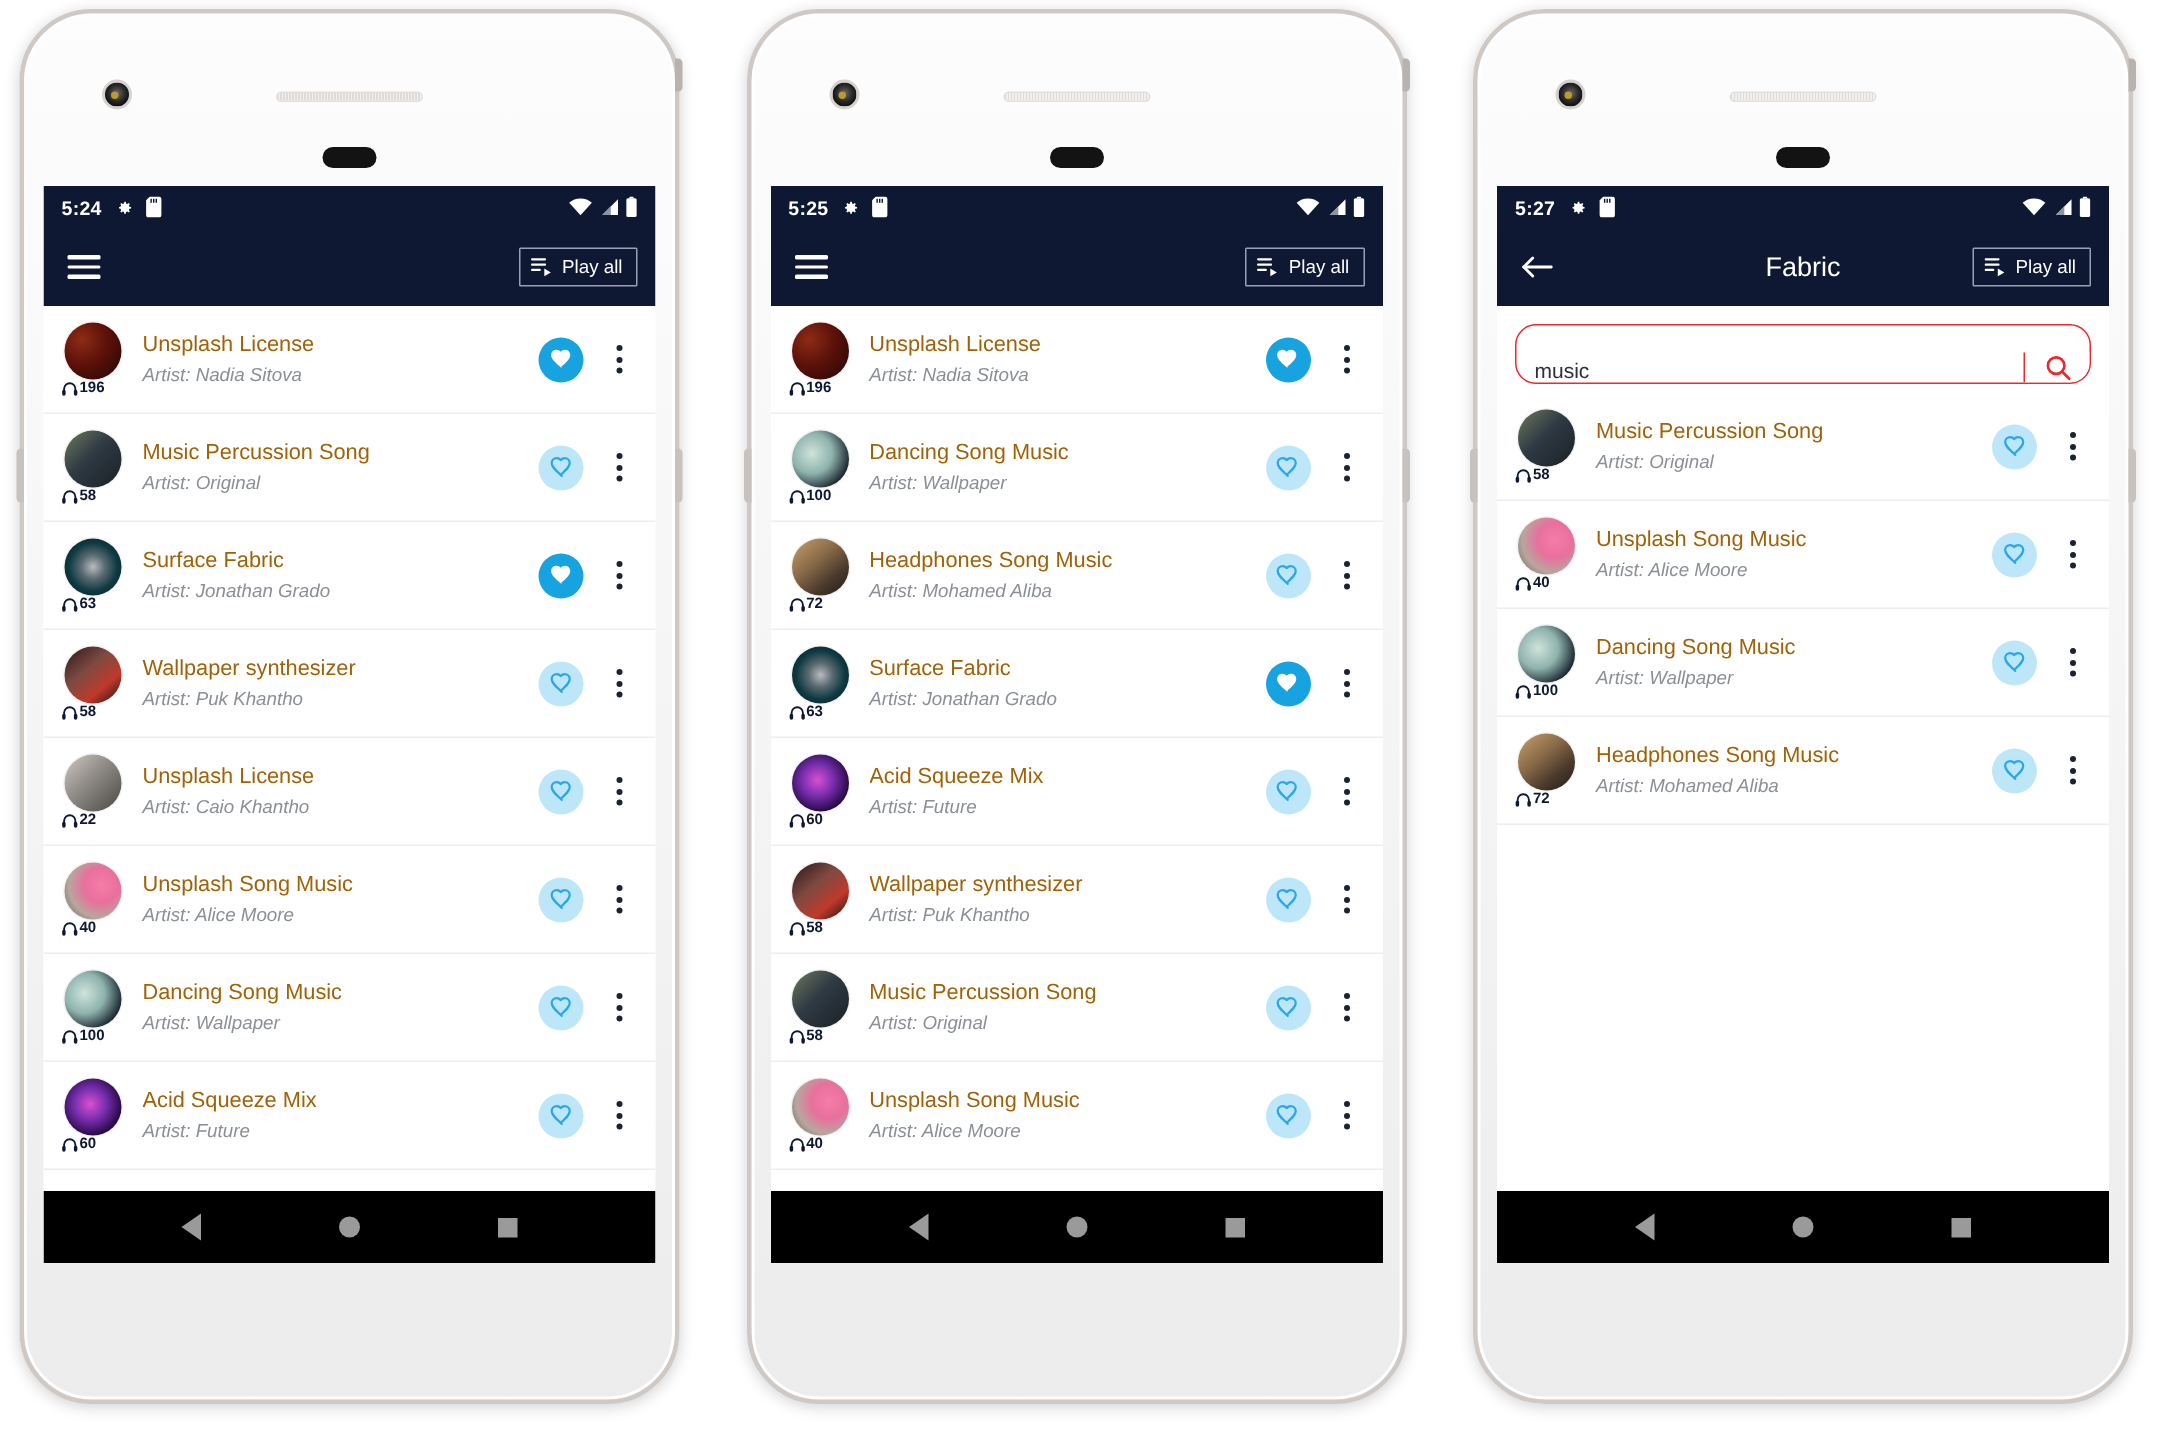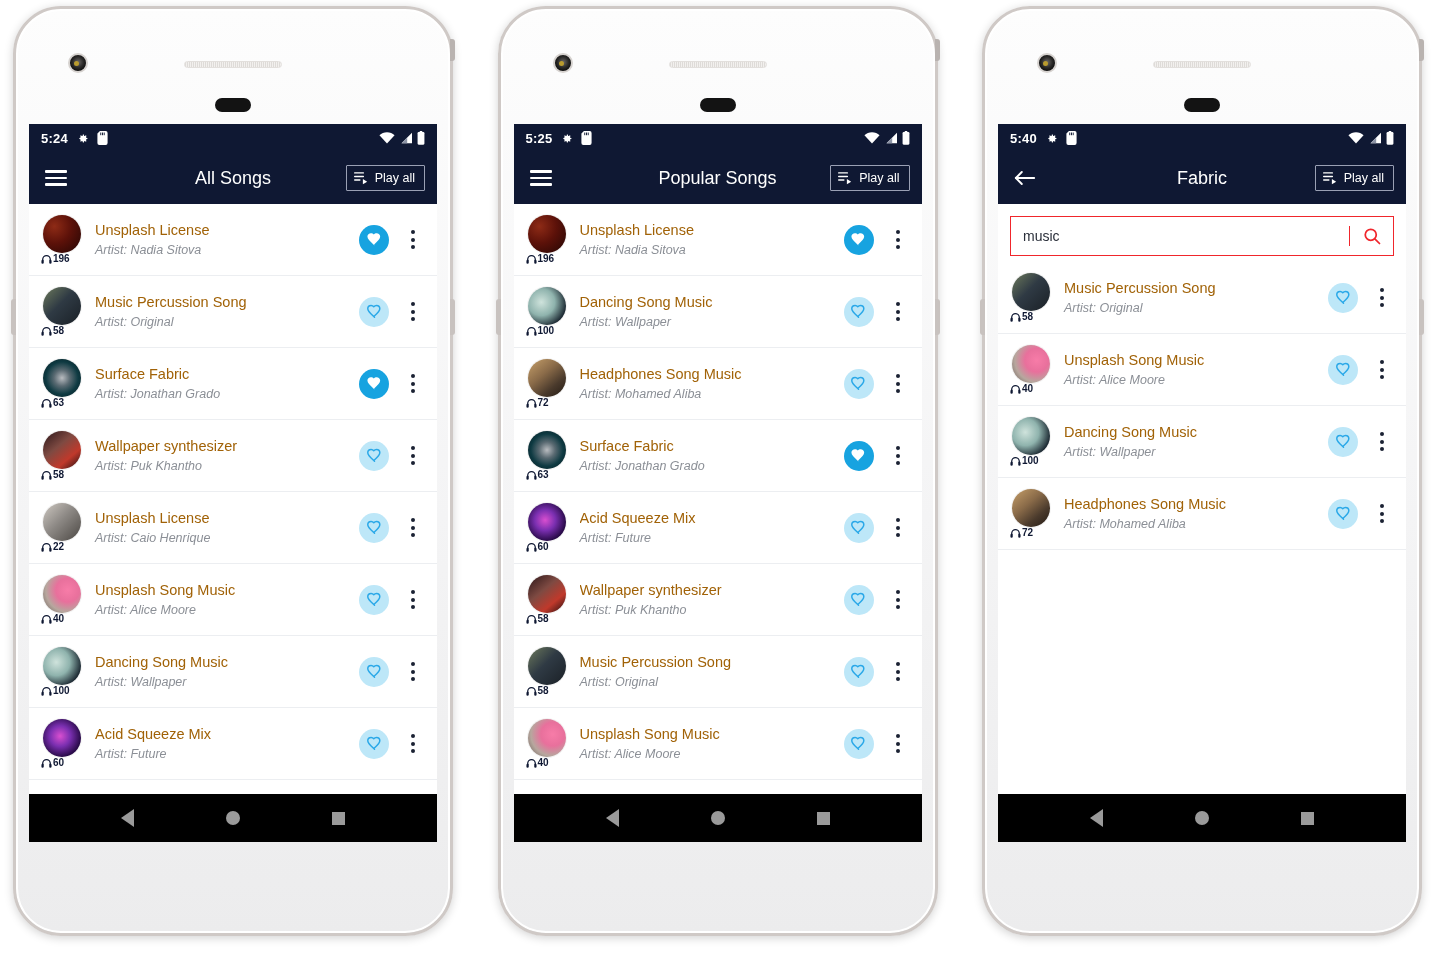"5:40" span.status-time { text: 5:40 -> 5:27 }
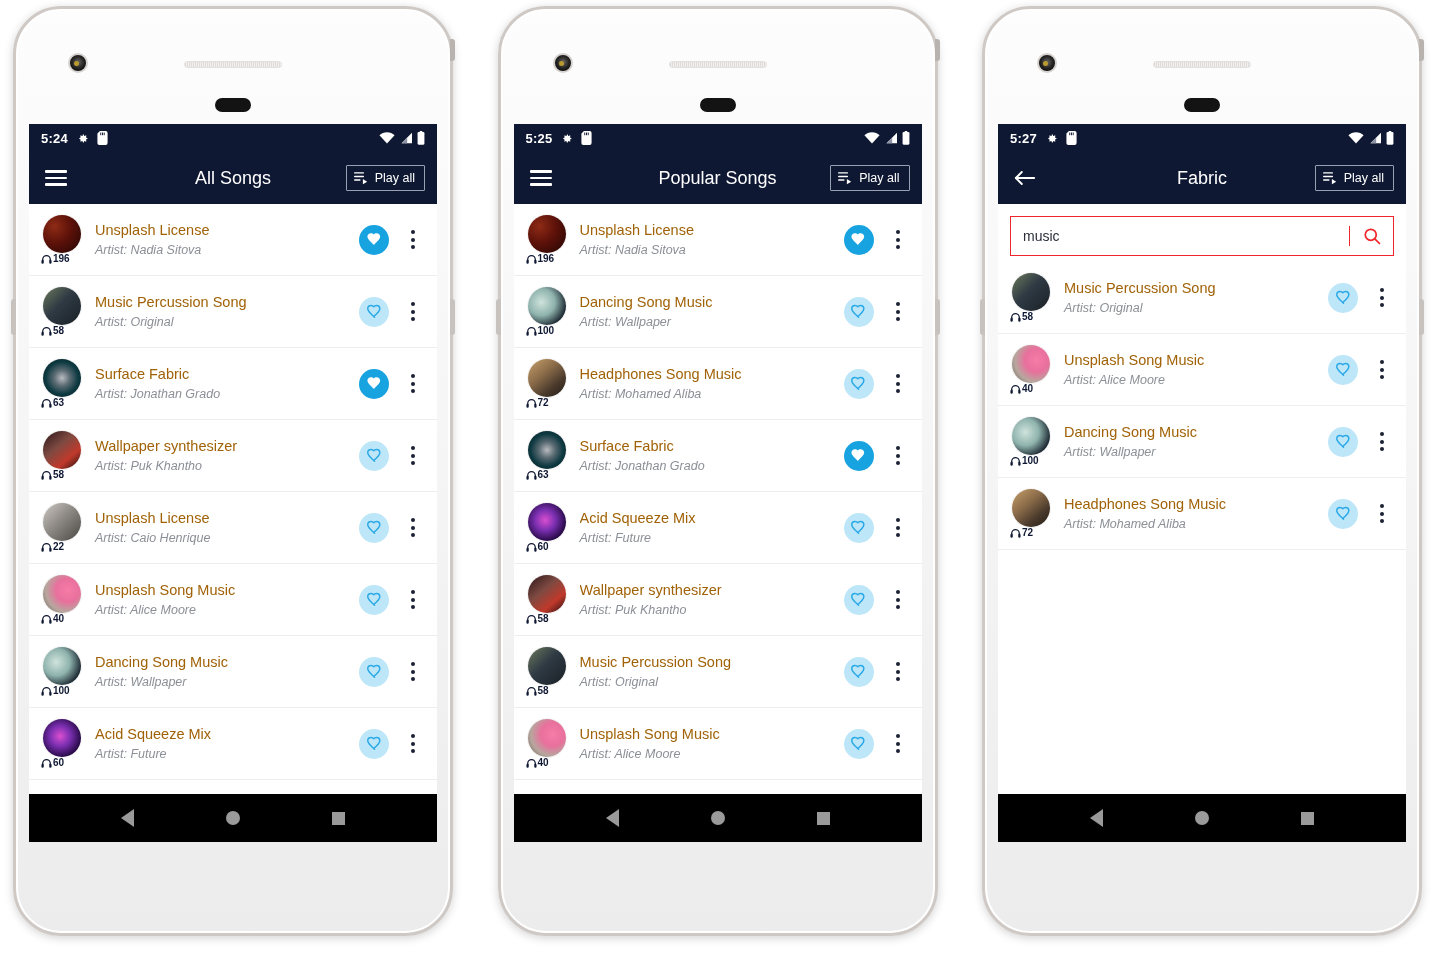"All Songs" div.app-title { html: <div>All Songs</div> -> none }
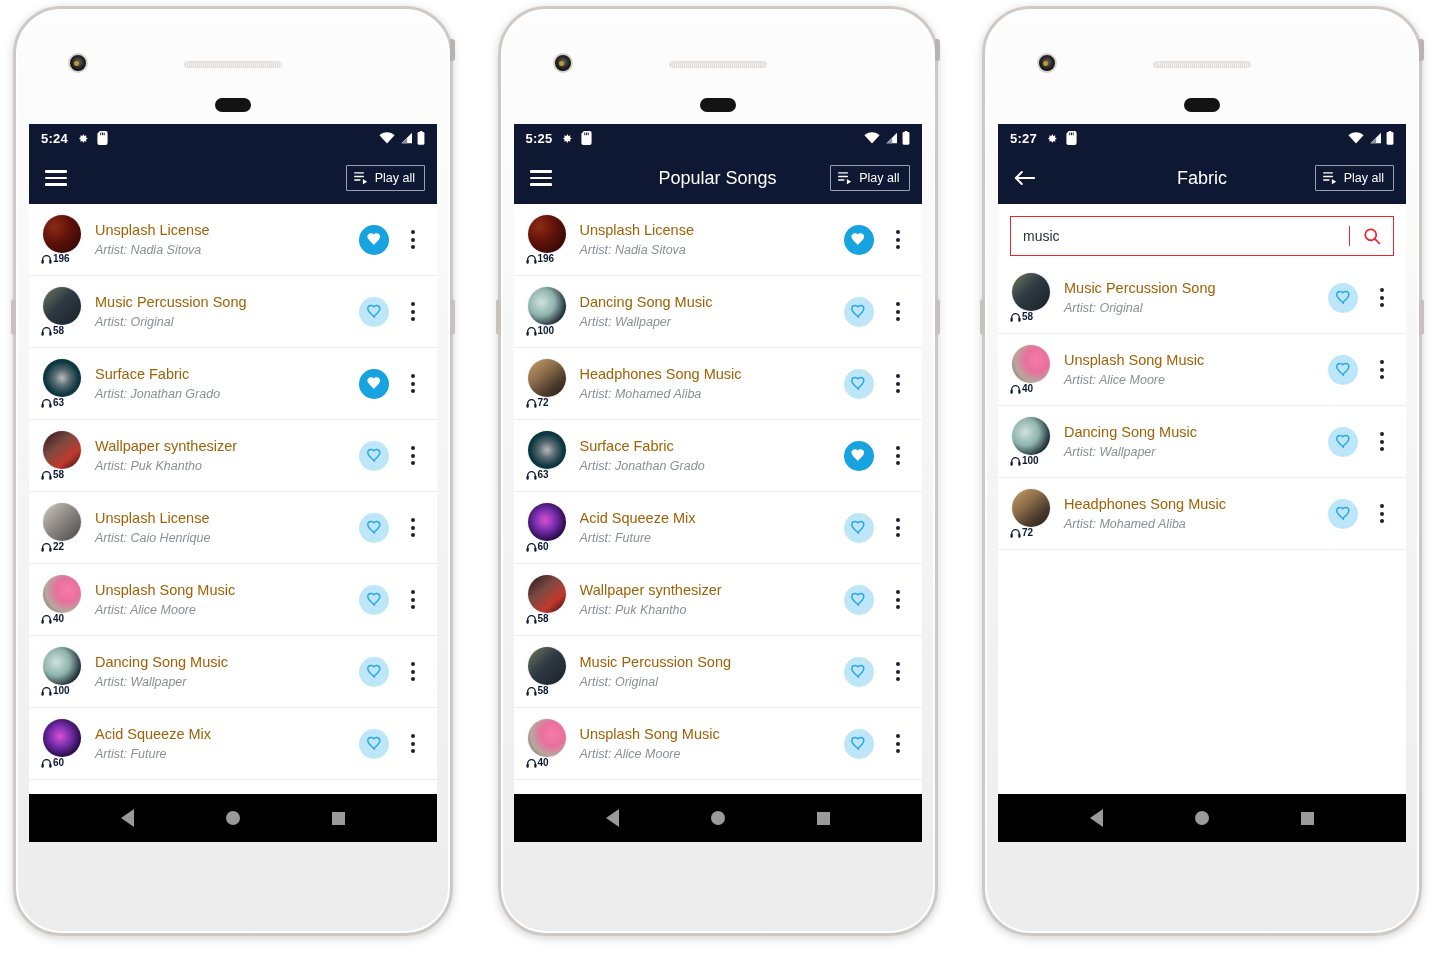"Popular Songs" div.app-title { html: <div>Popular Songs</div> -> none }
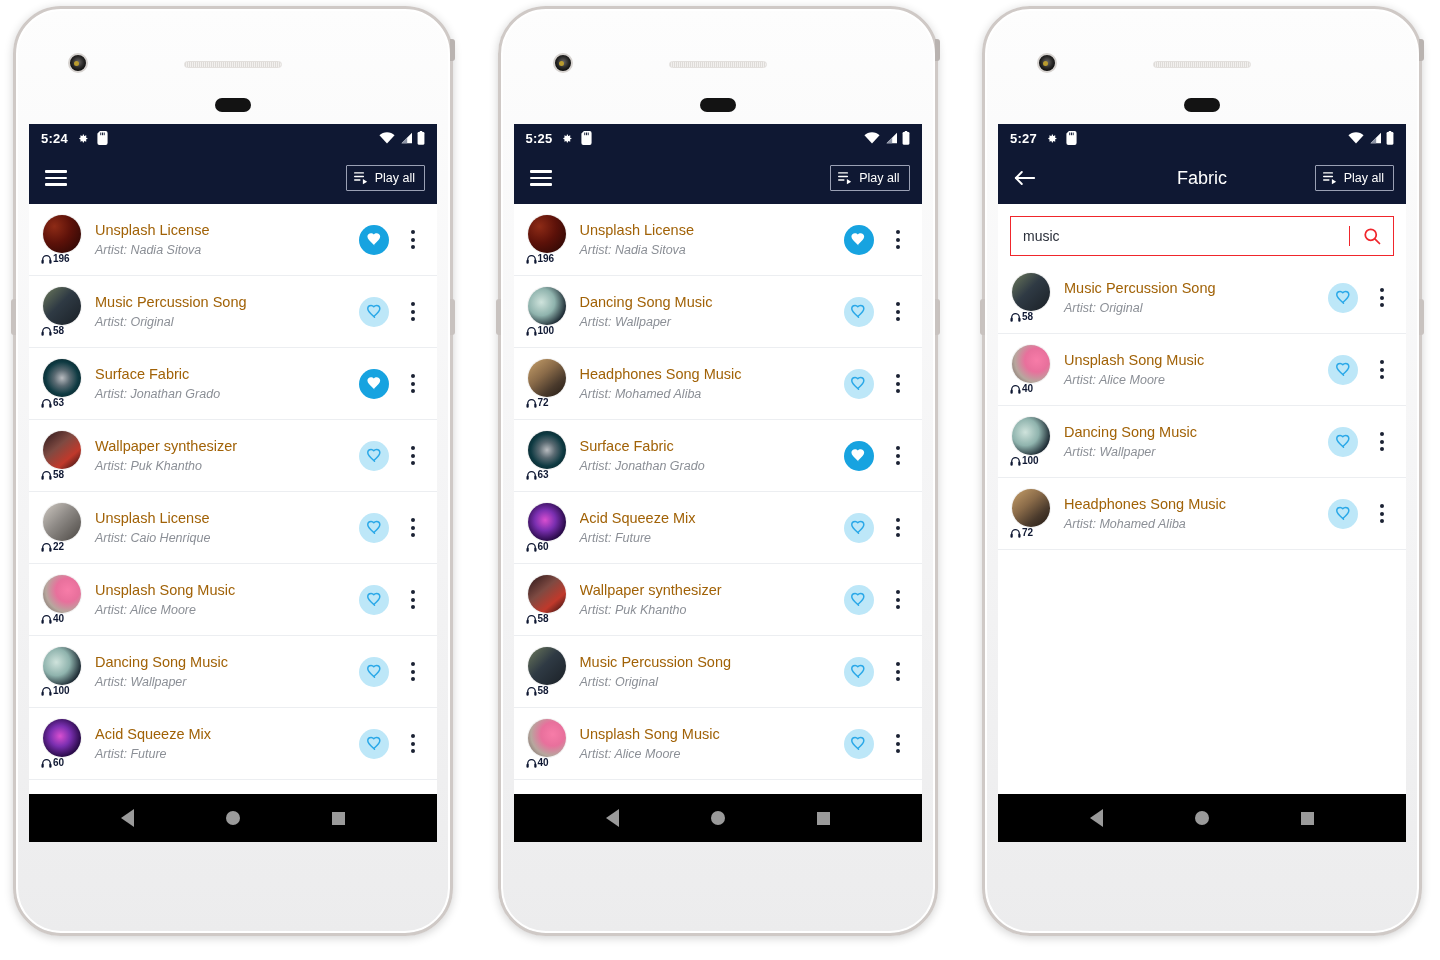"music" .search-box { align-items: center -> flex-end; border-radius: 0 -> 14px }
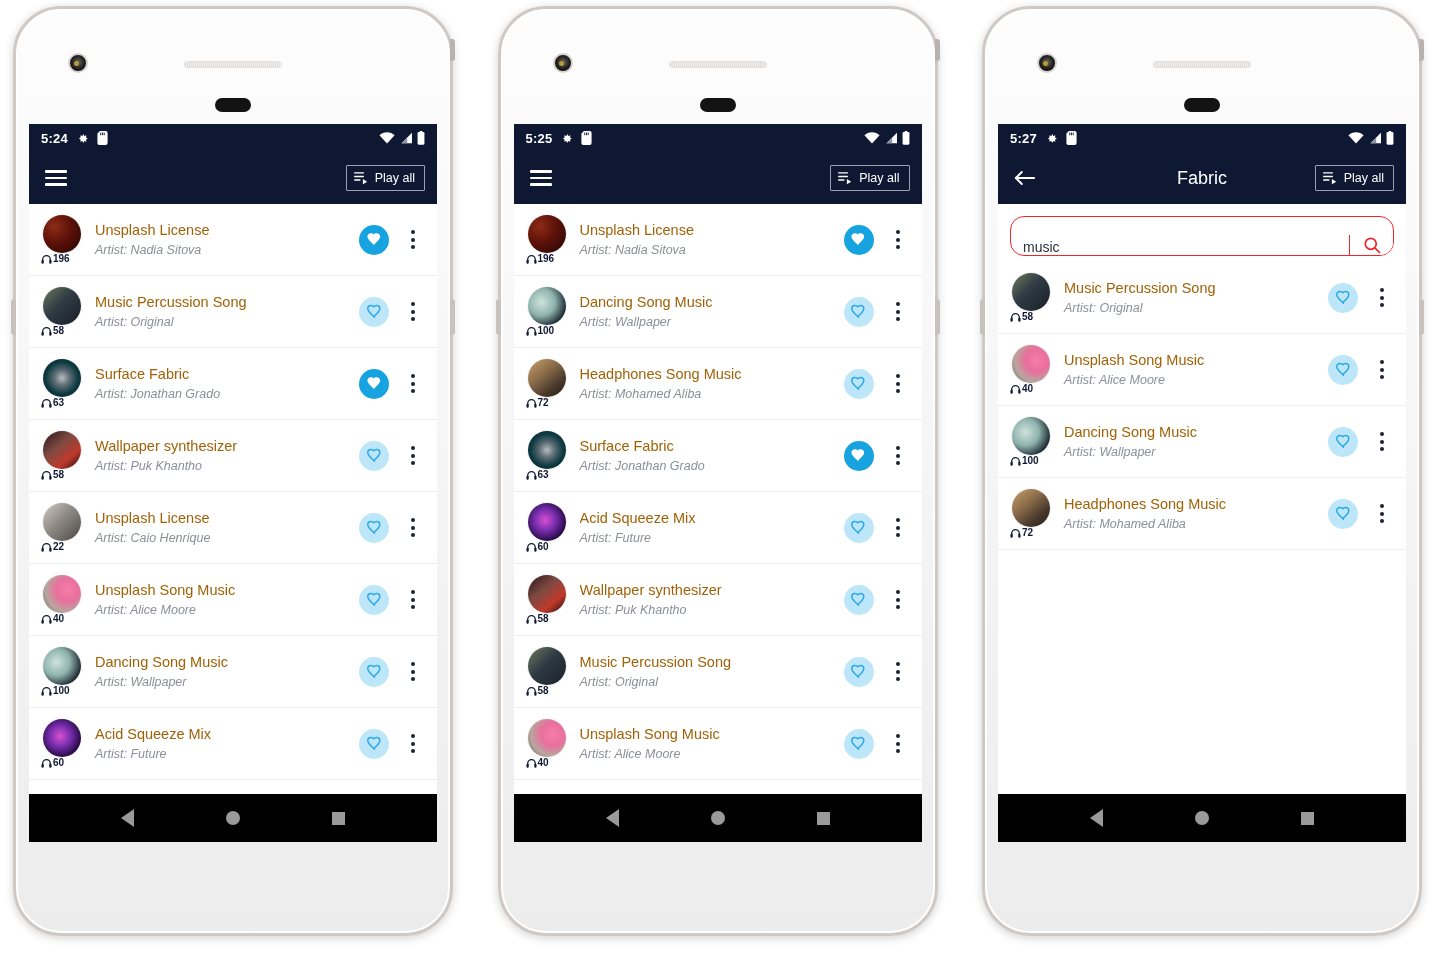"Caio Henrique" span { text: Henrique -> Khantho }
